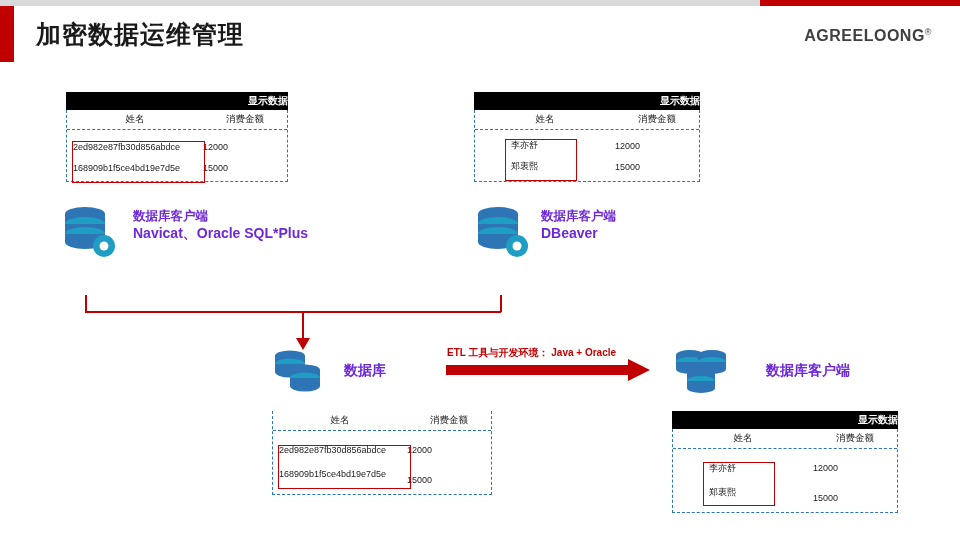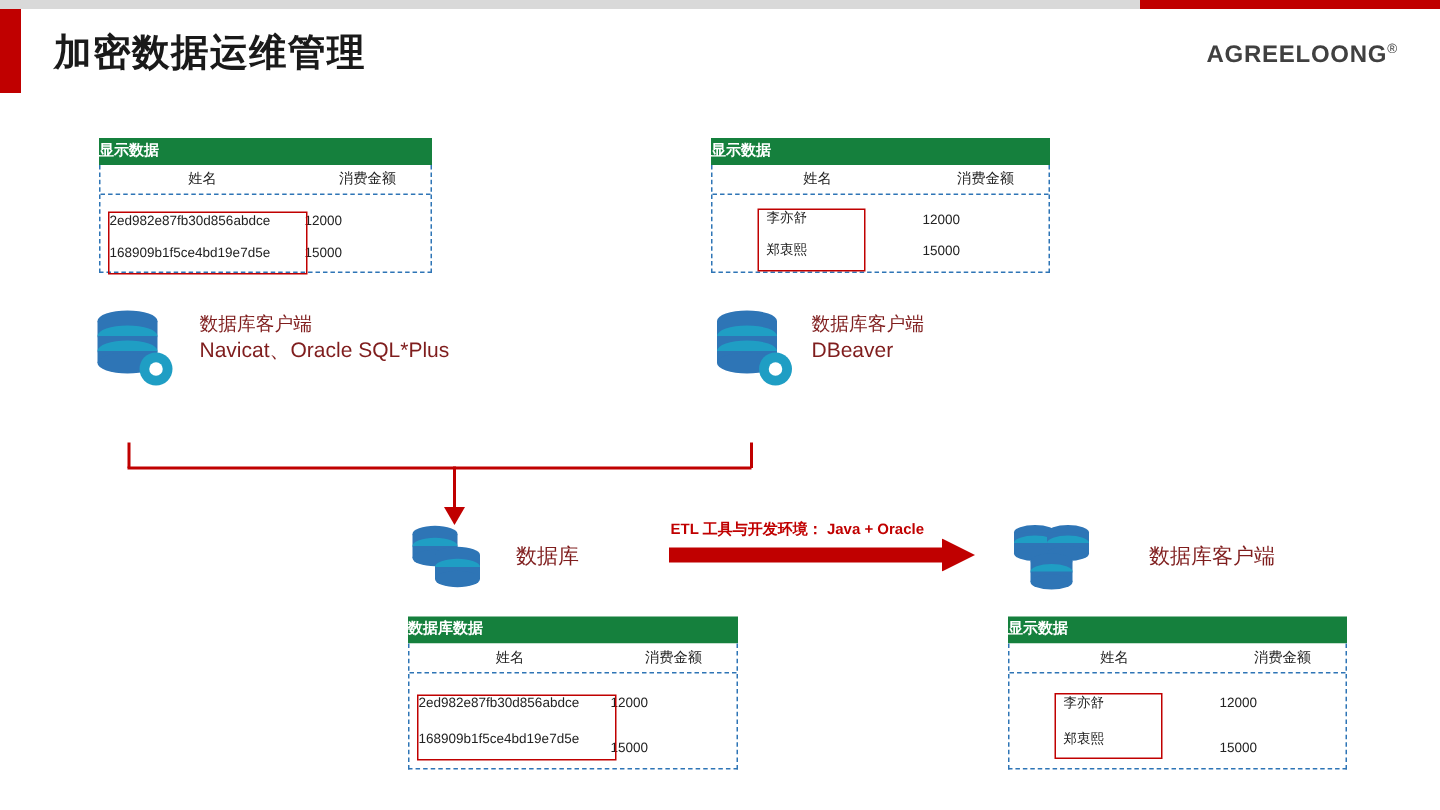"显示数据" .card-head { background: #15803d -> #000000; text-align: left -> right }
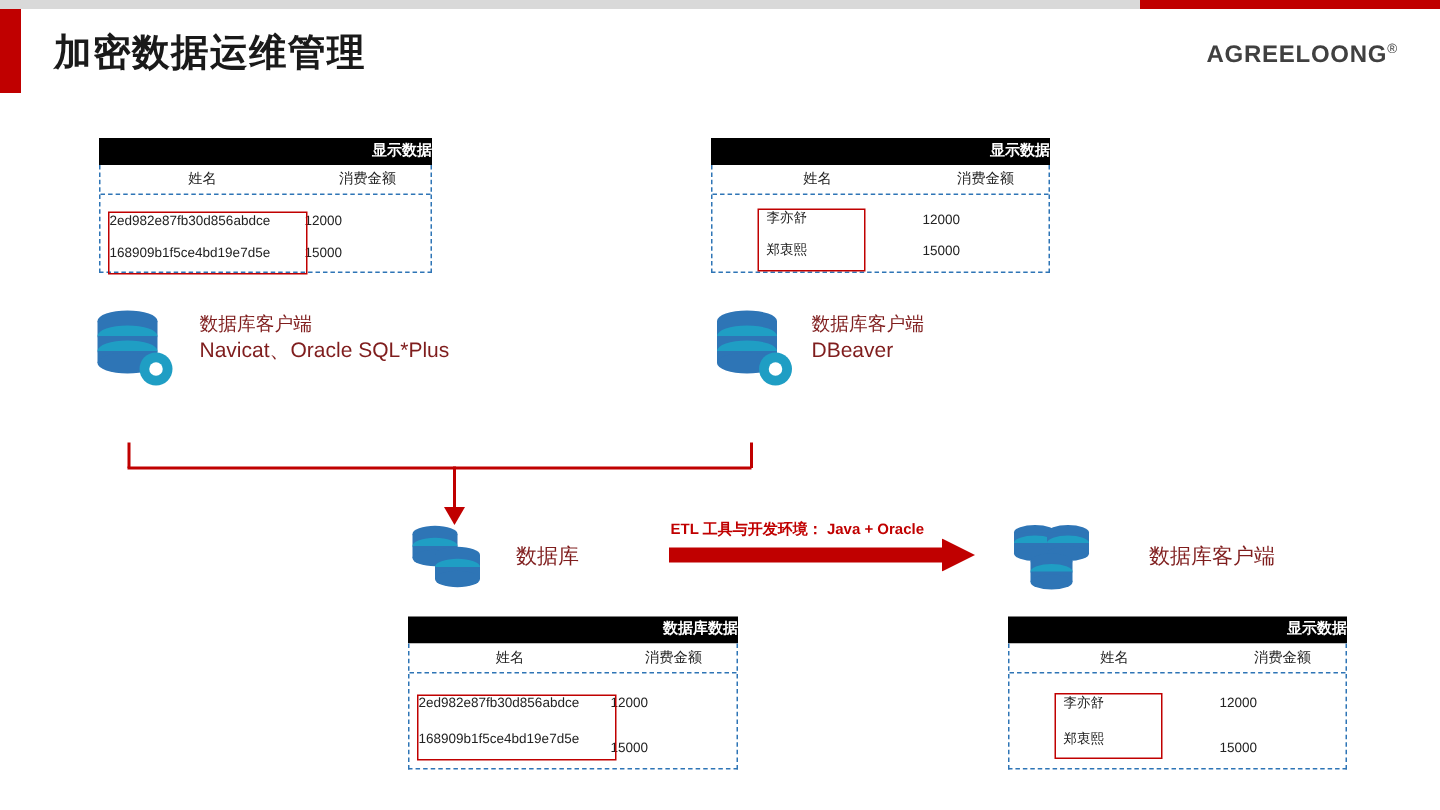"数据库客户端" .node-label { color: #7f1d1d -> #6d28d9; font-weight: normal -> bold }
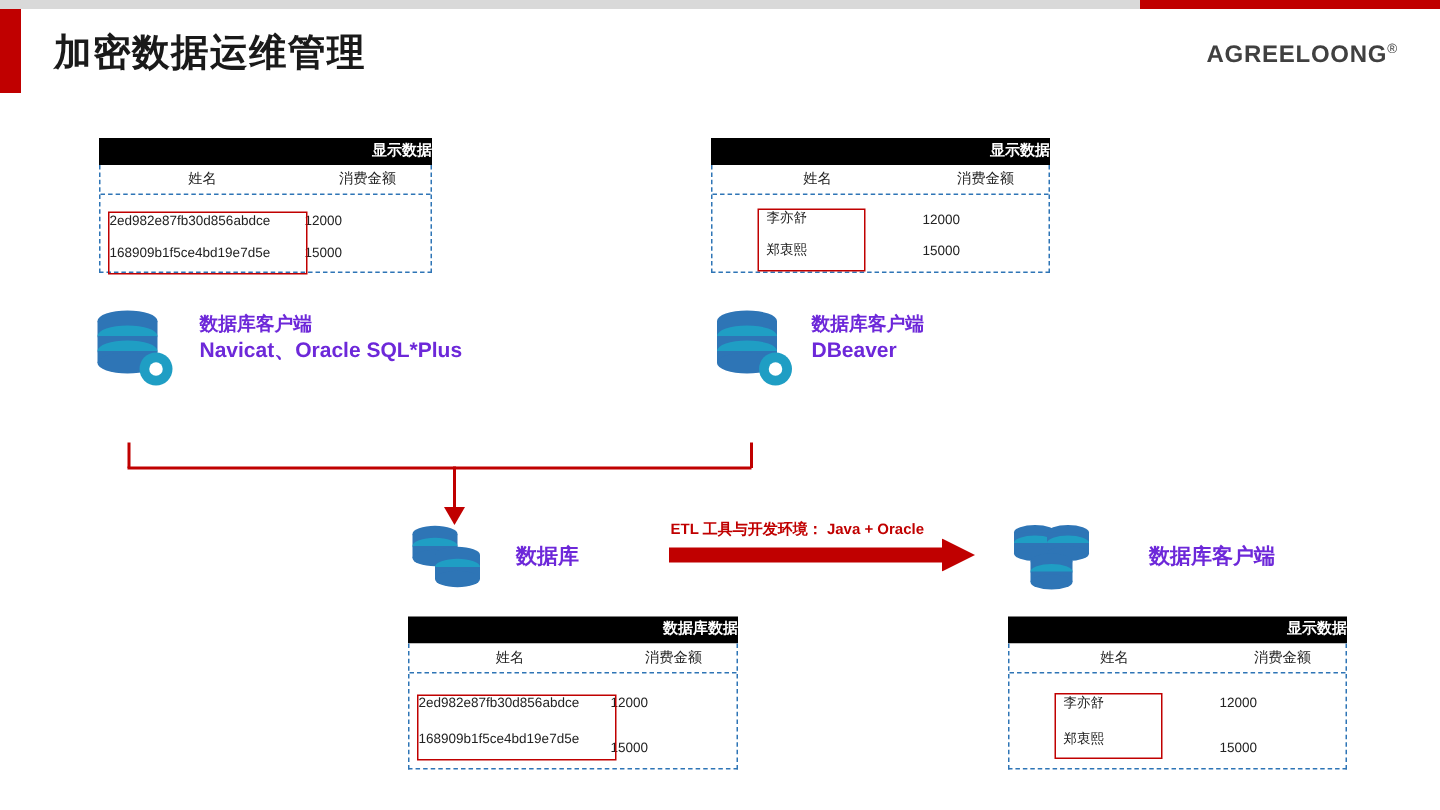"数据库数据" div.card-head { html: <div>数据库数据</div> -> none }
